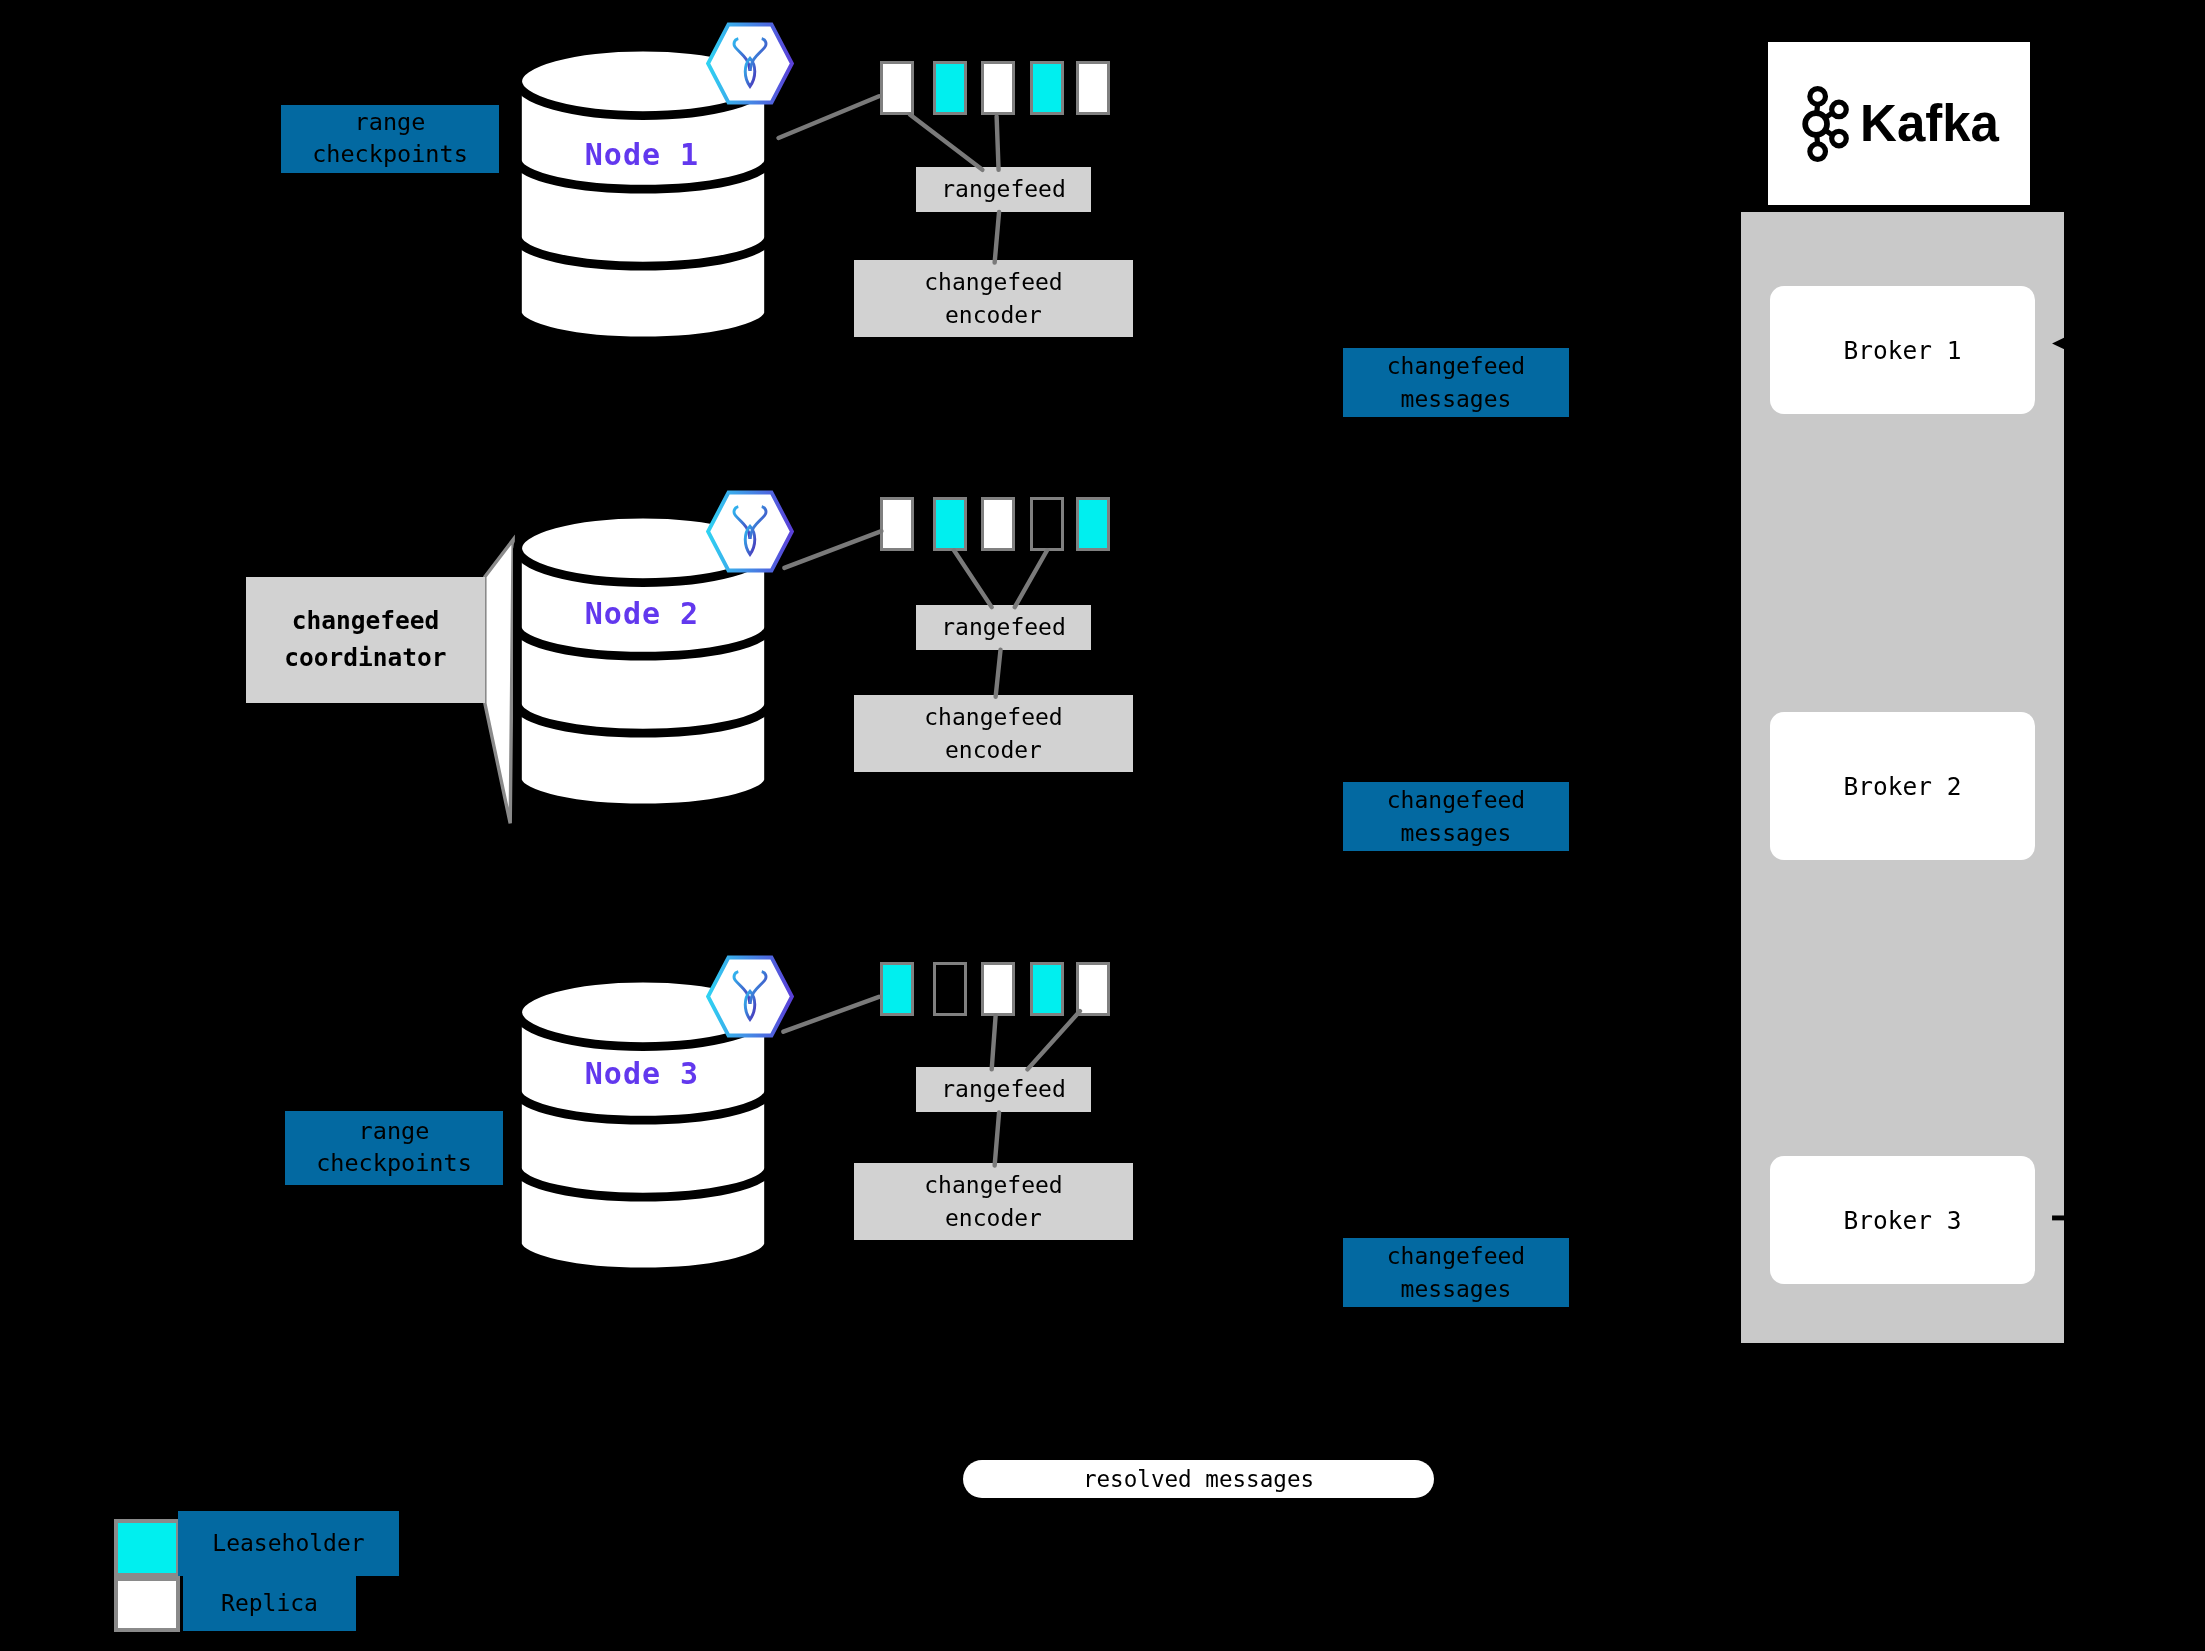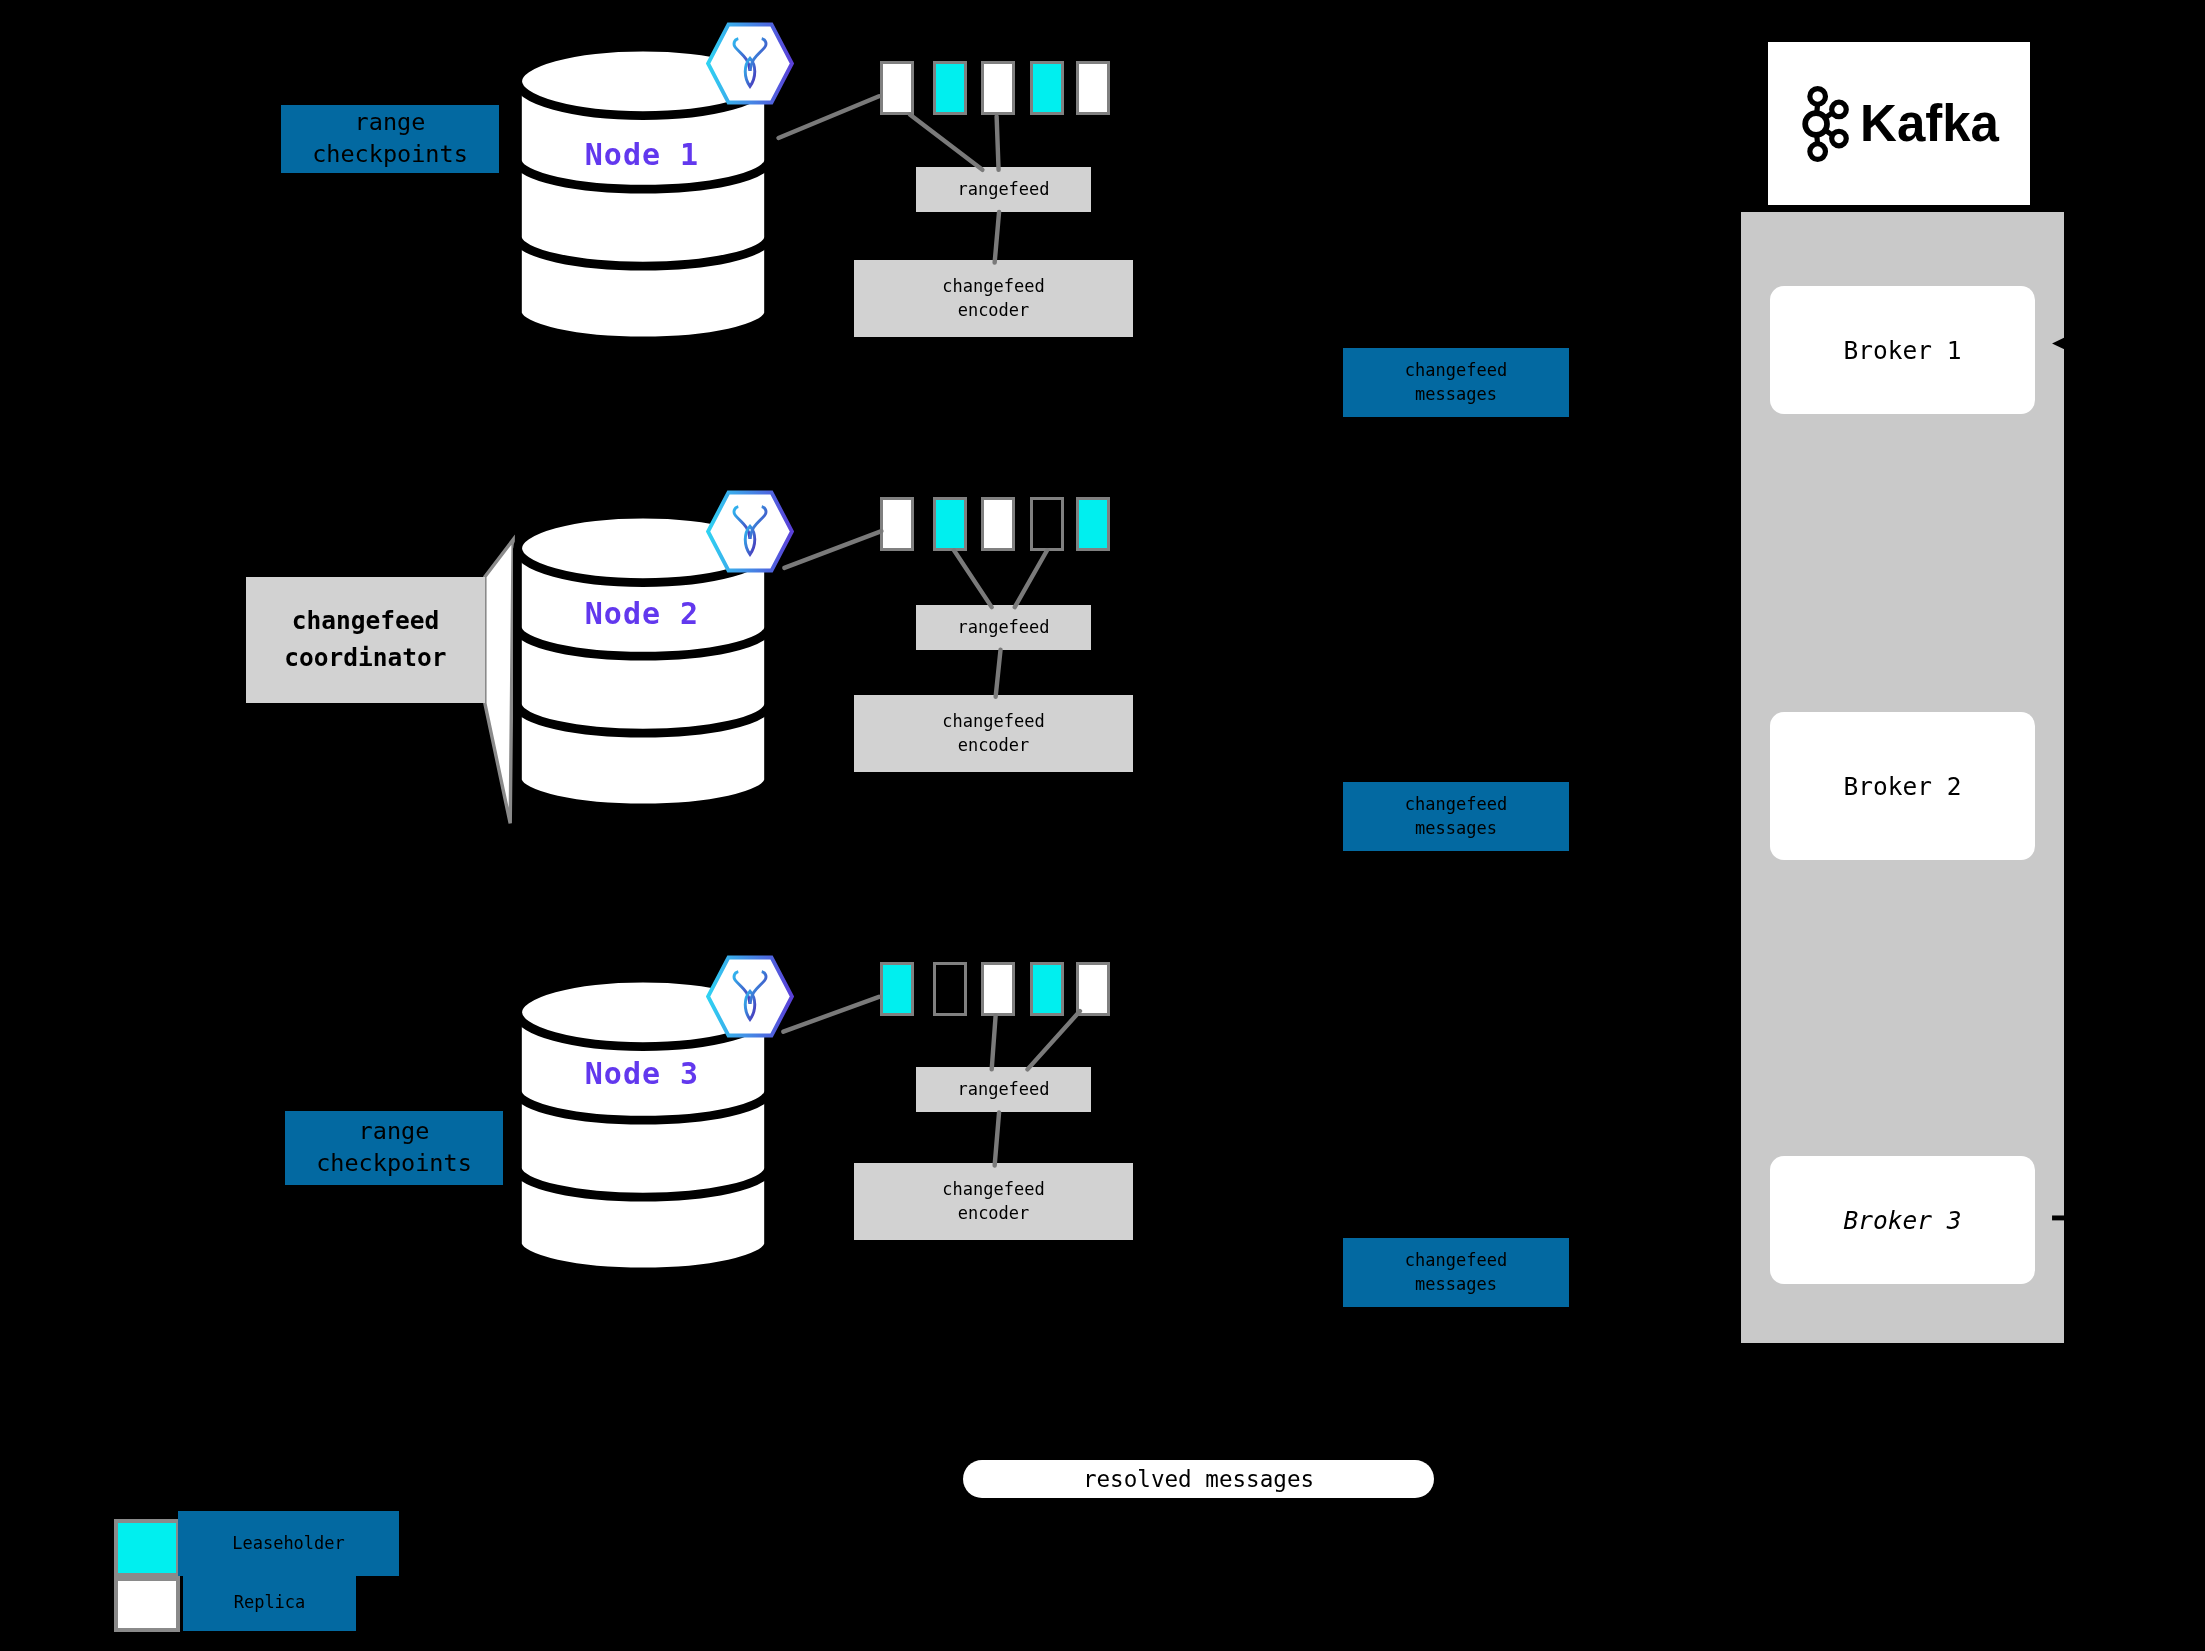"rangefeed" .box { font-size: 17px -> 23px }
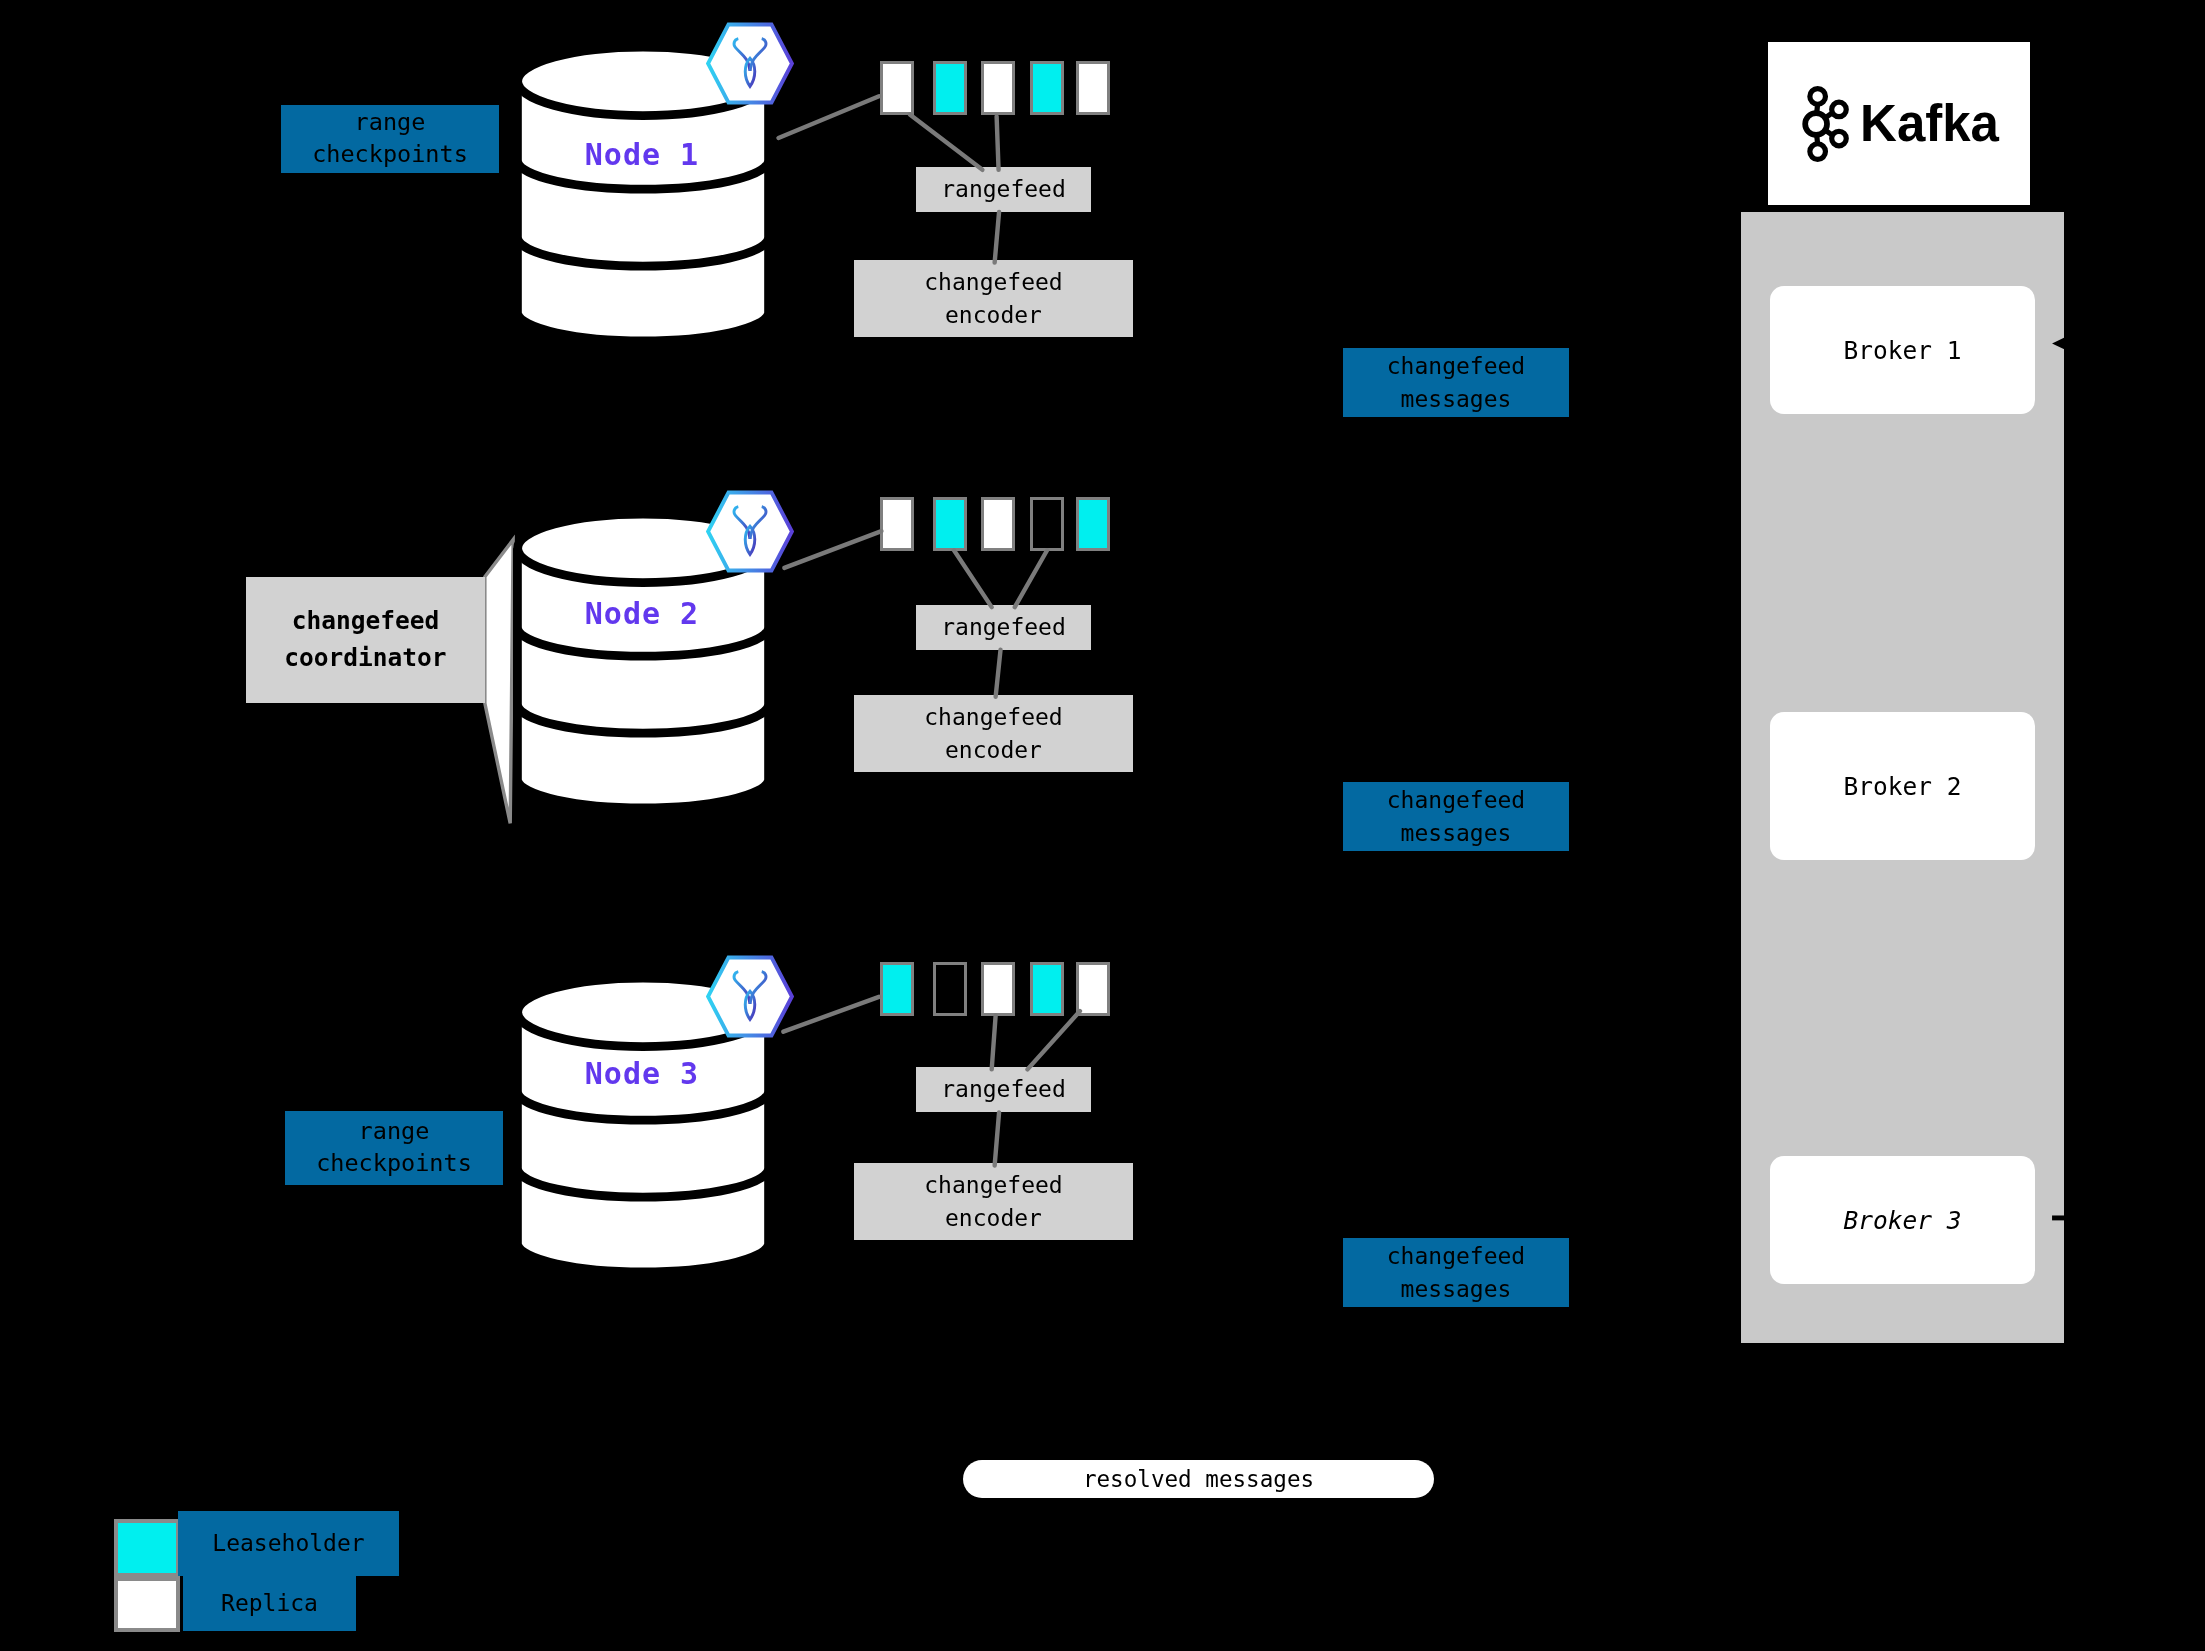"Broker 3" div.abs { font-style: italic -> none }
